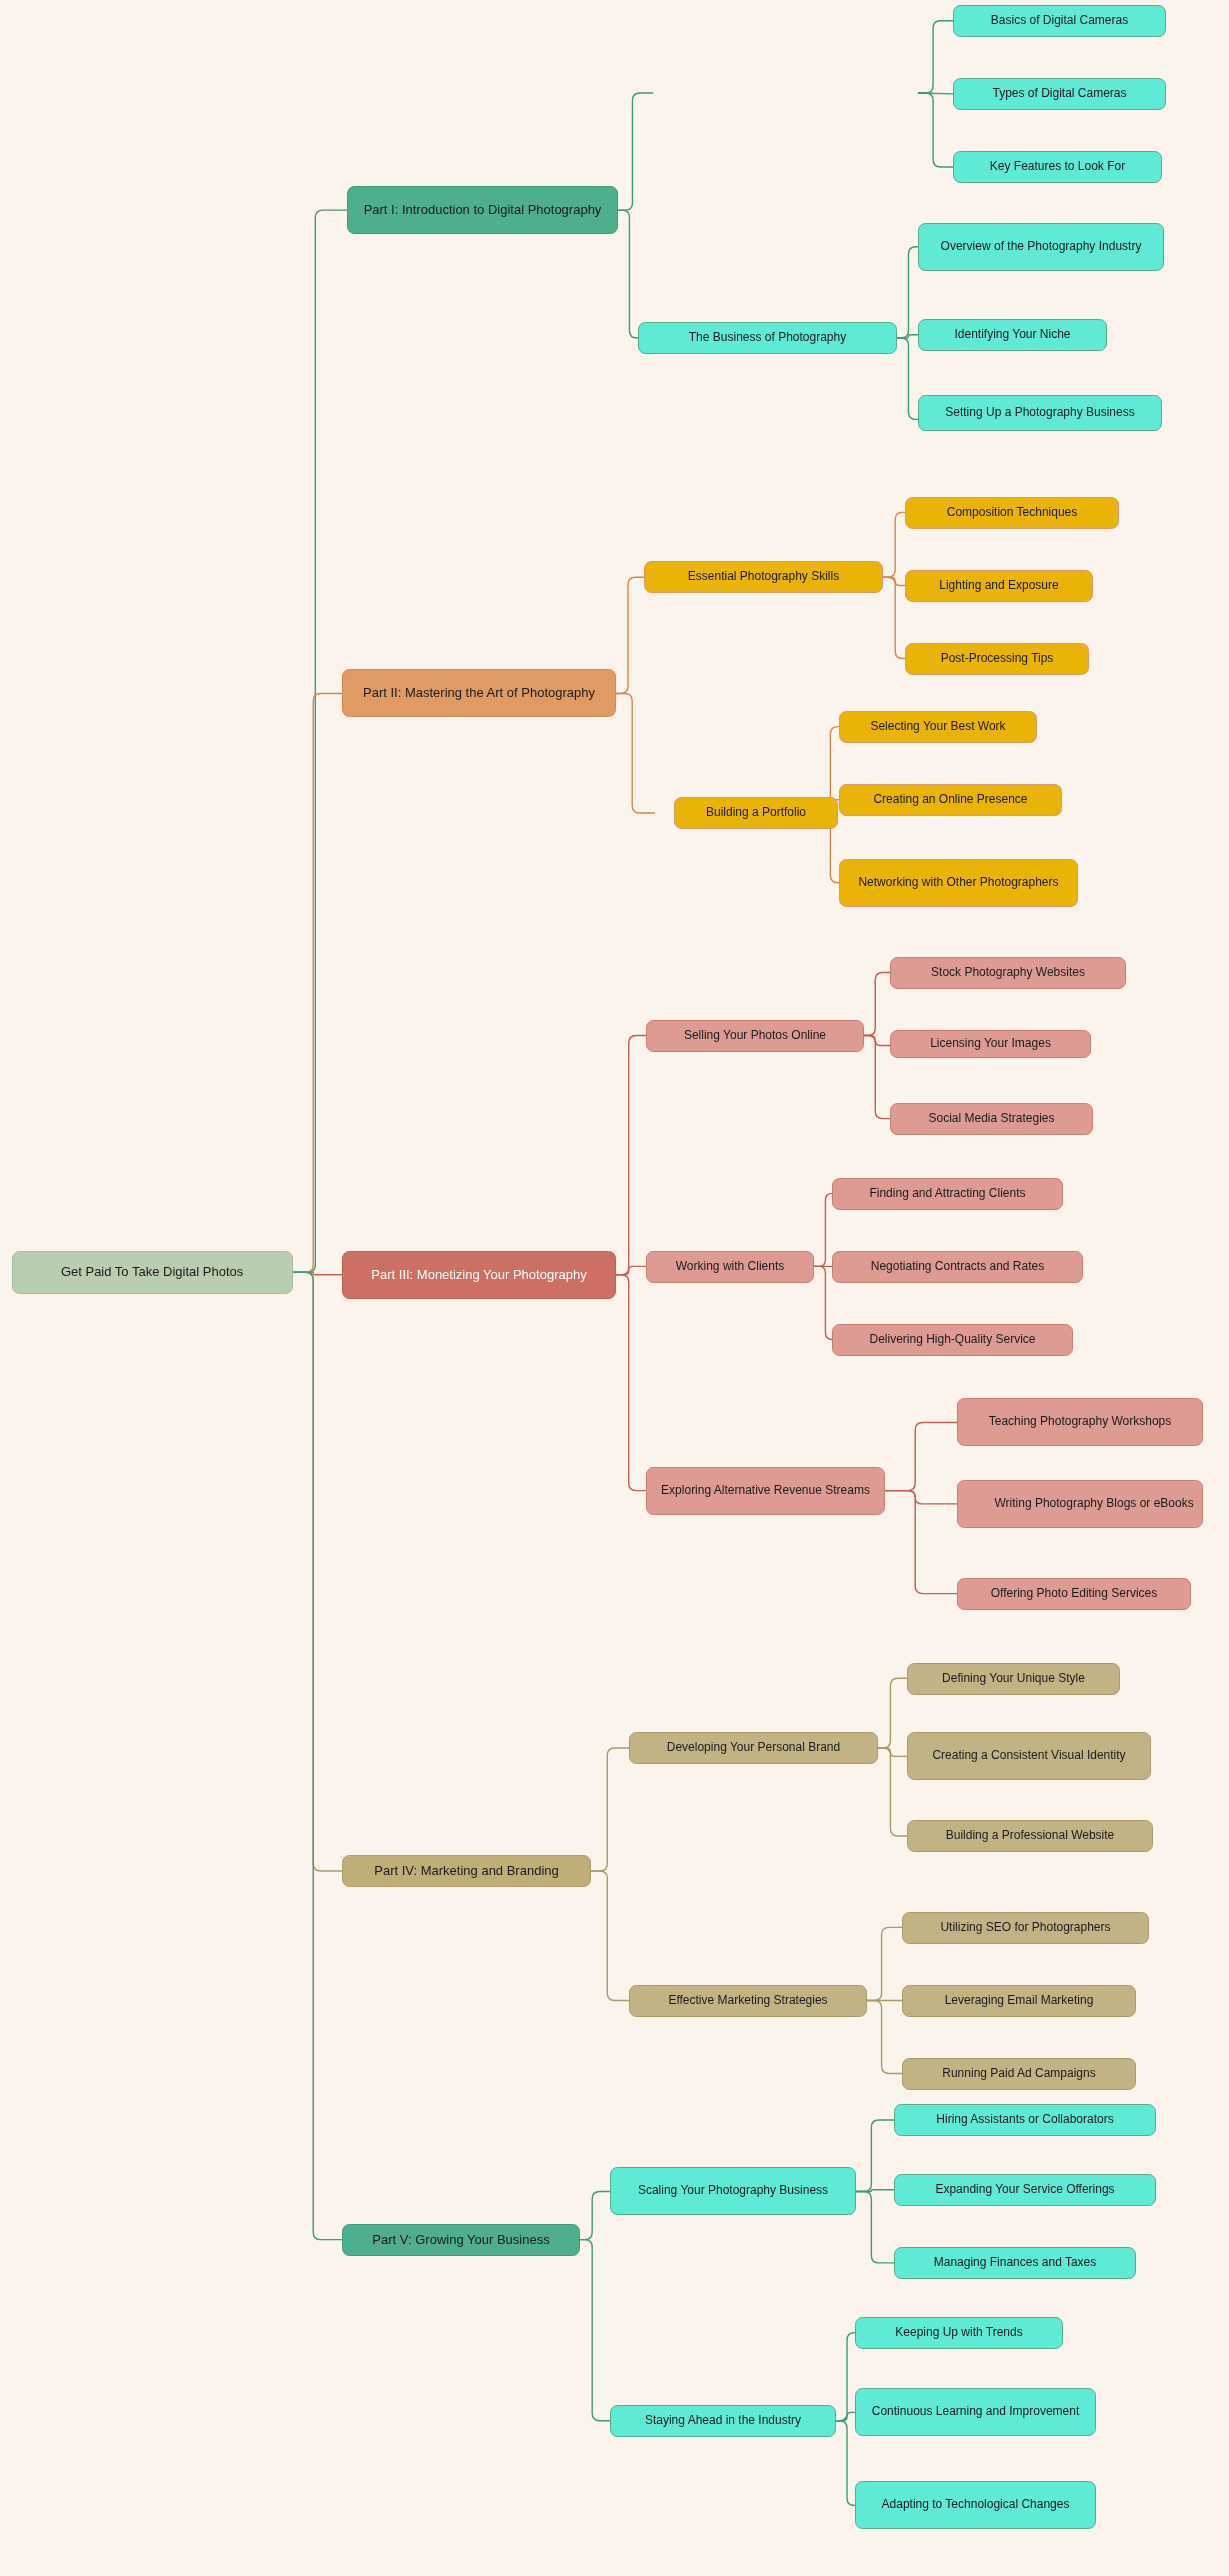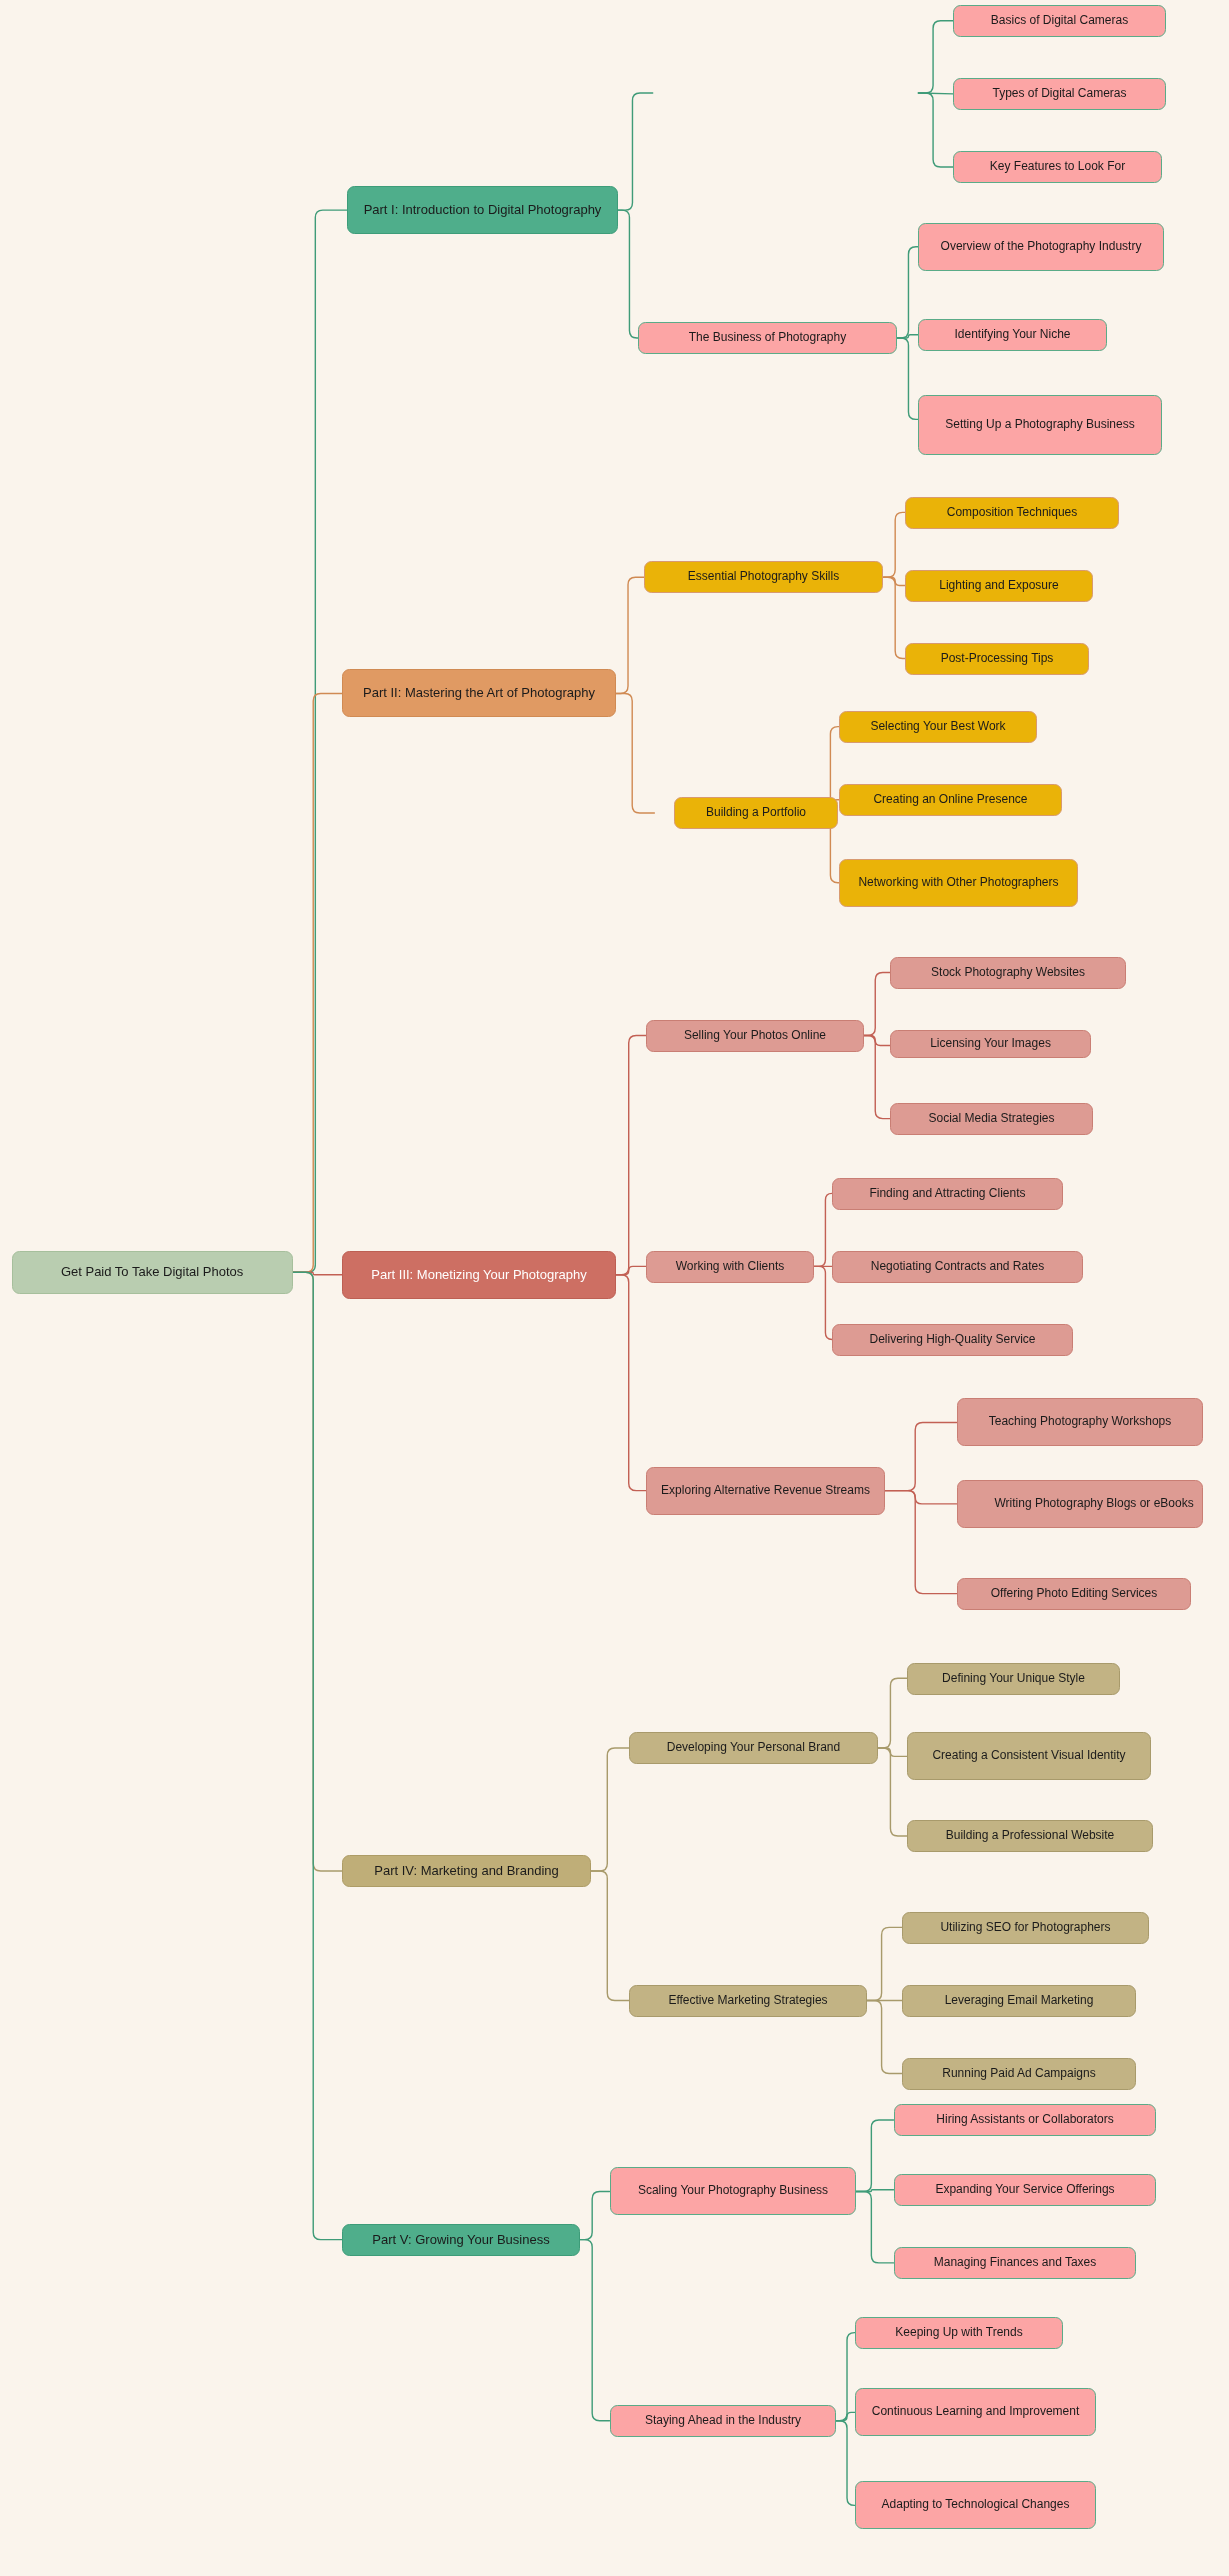"Basics of Digital Cameras" .lvl2.green,.lvl3.green { background: #fca5a5 -> #5eead4 }
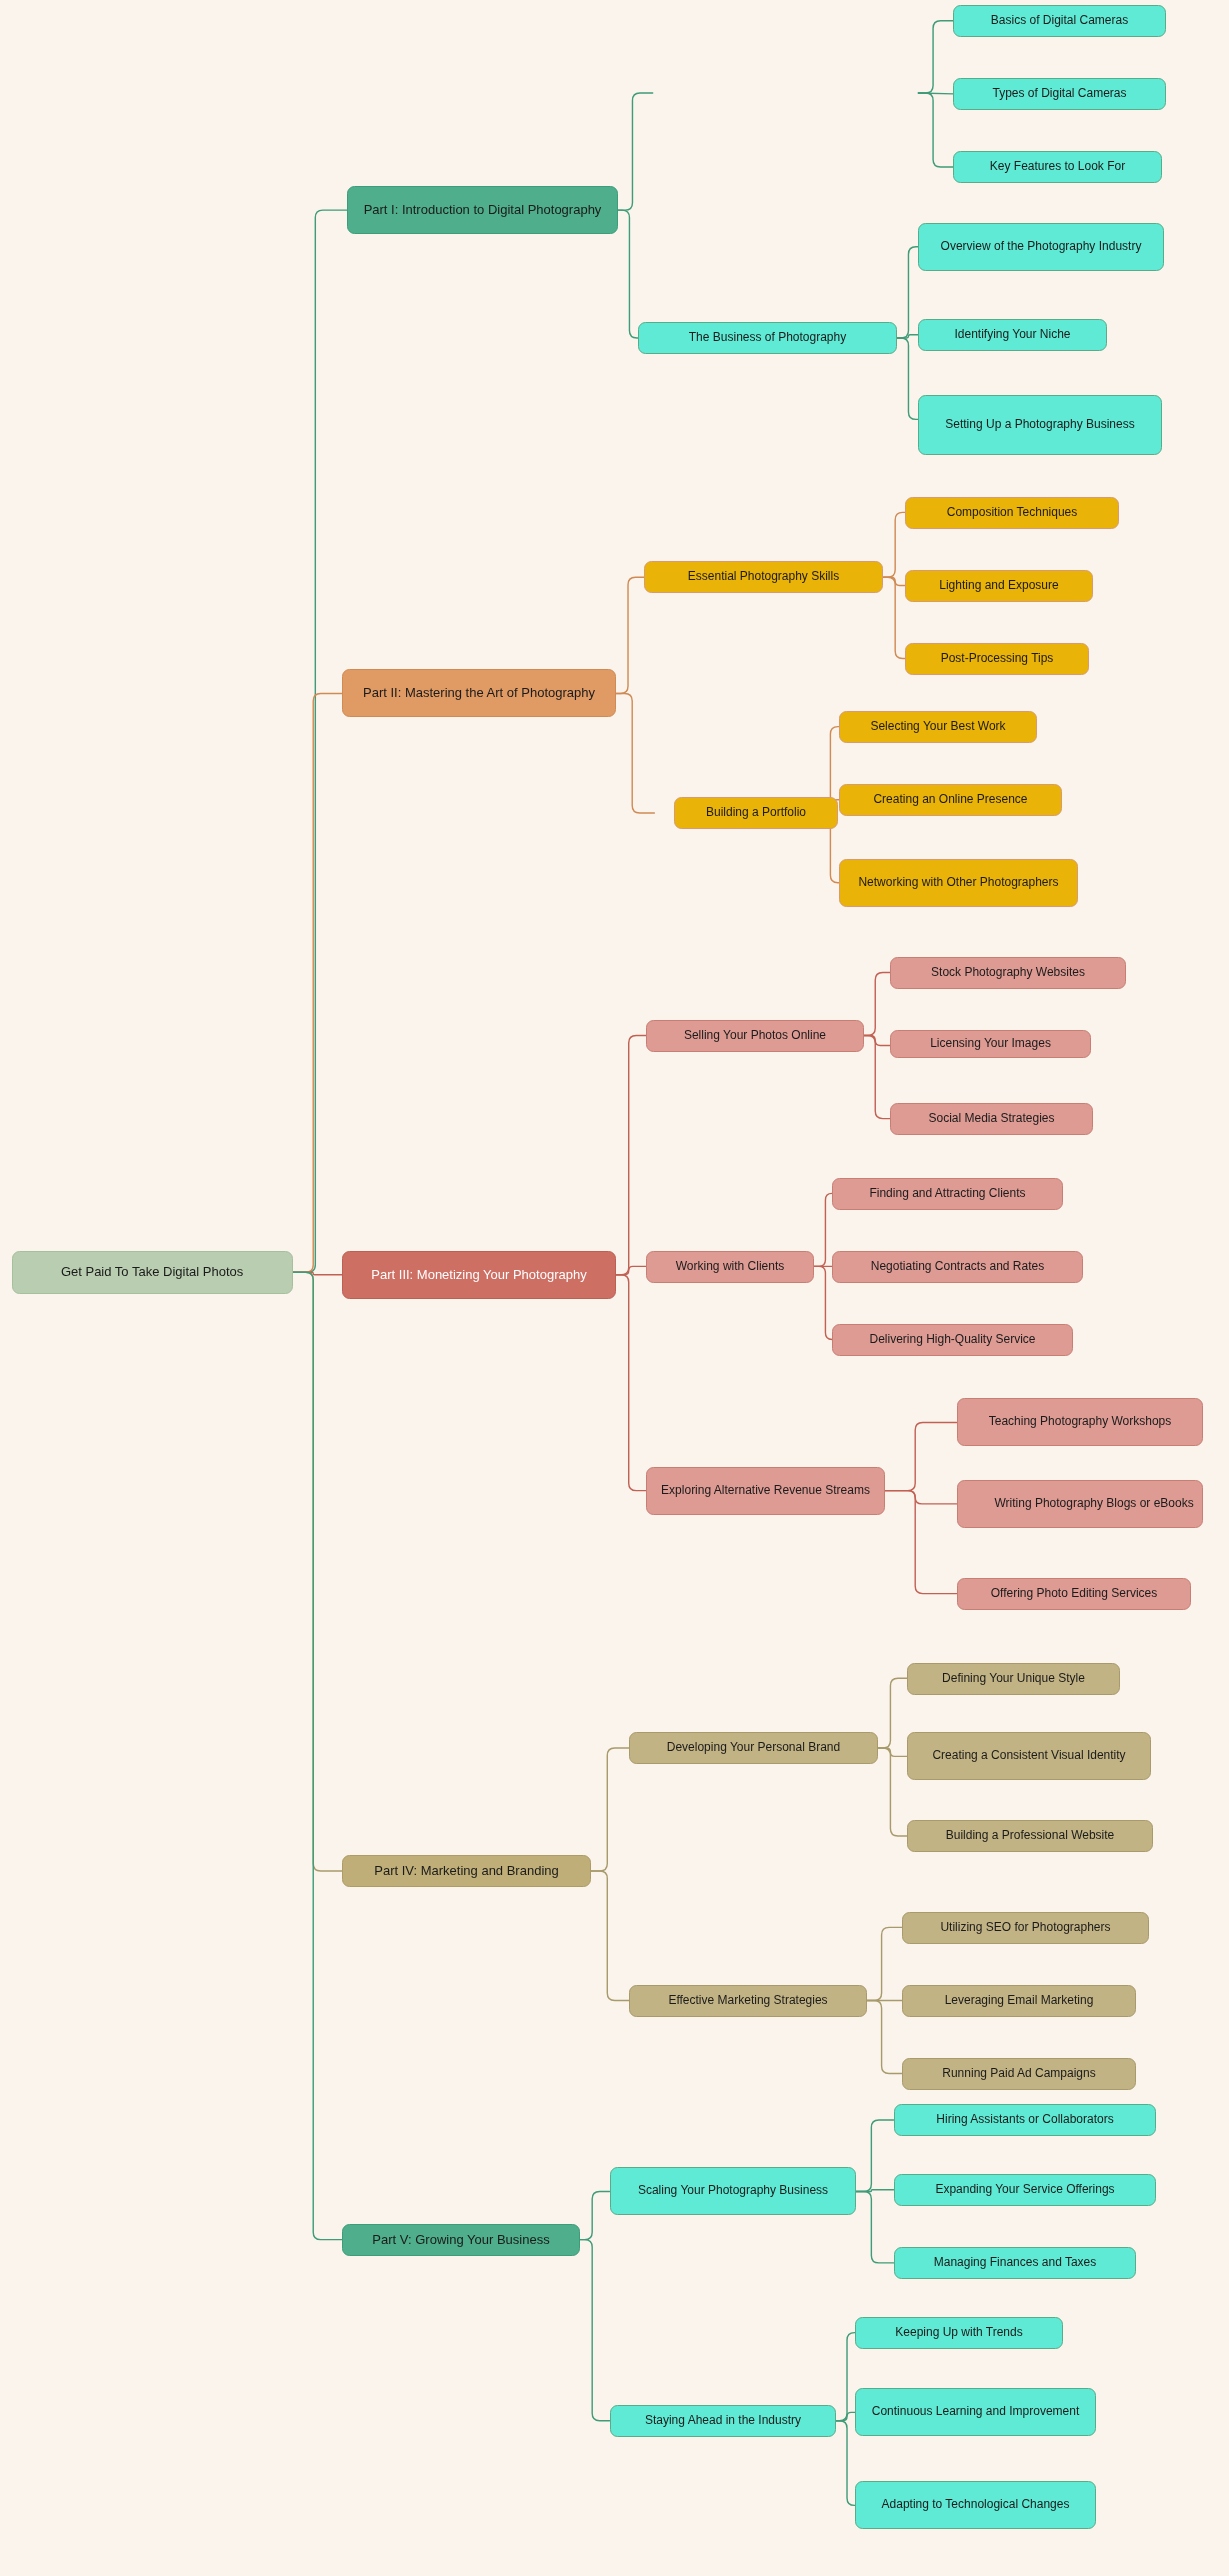"Setting Up a Photography Business" div.node { height: 60px -> 36px }
